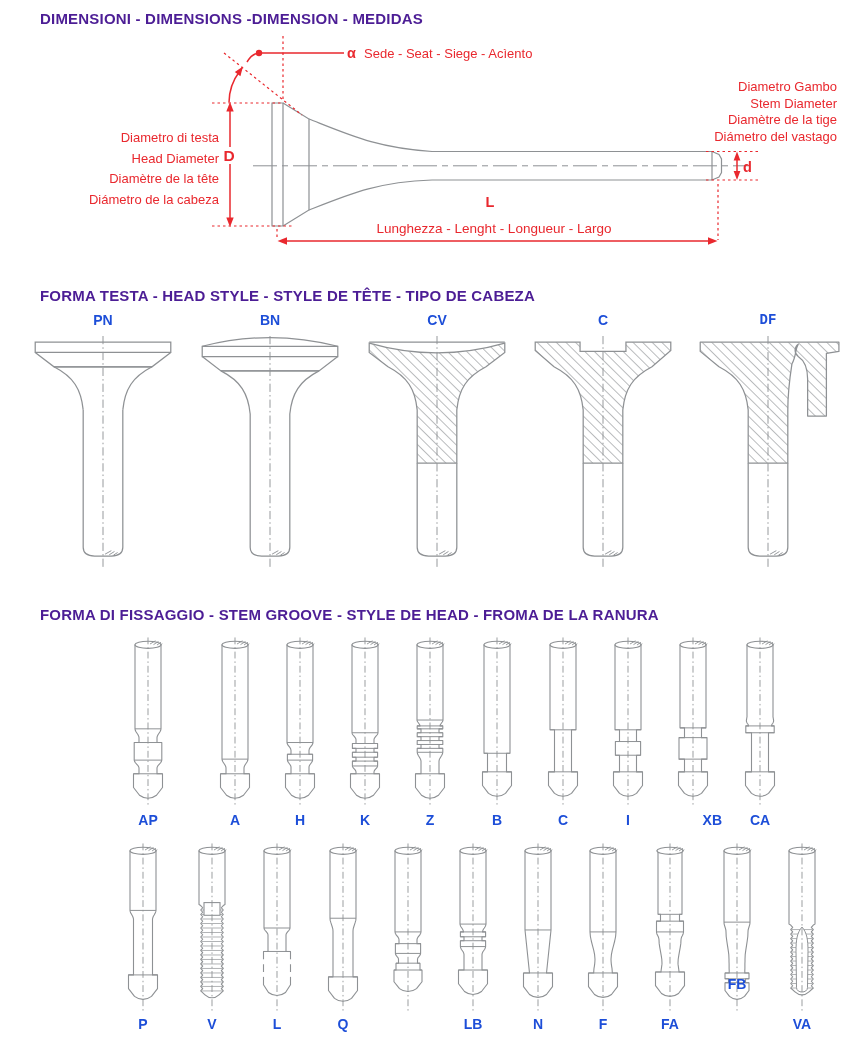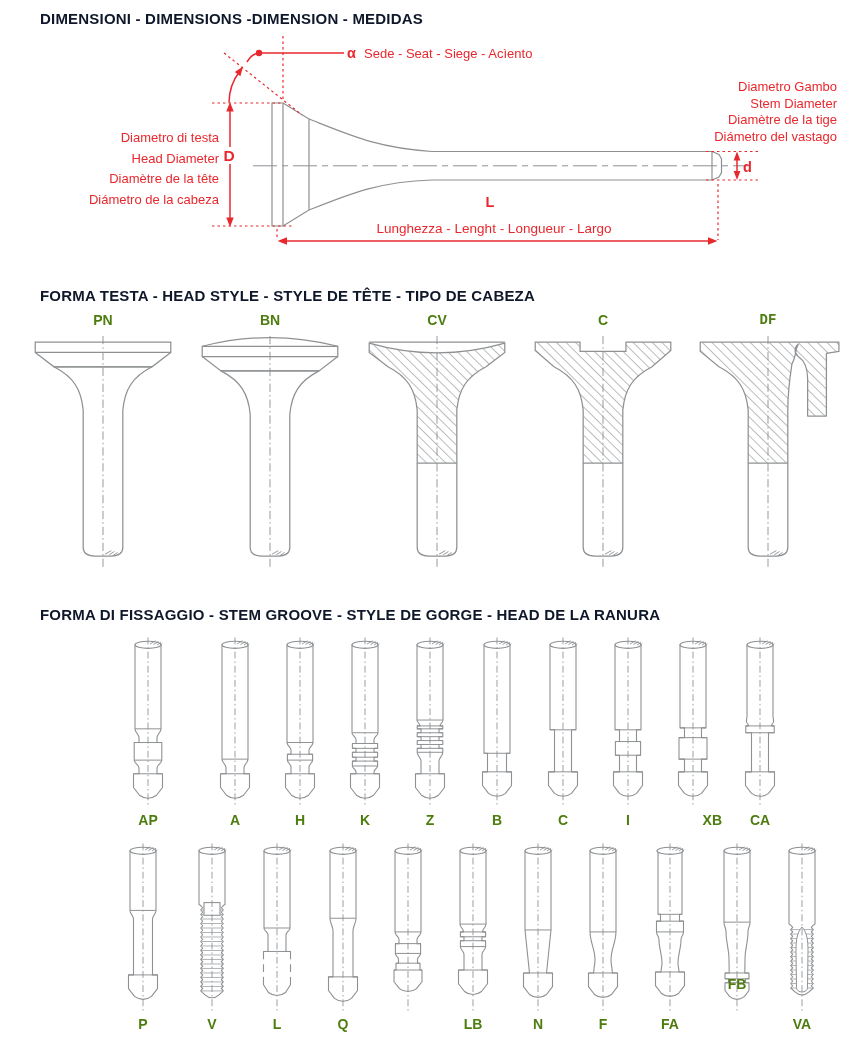"DIMENSIONI - DIMENSIONS -DIMENSION -" .heading { color: #0f172a -> #4c1d95 }
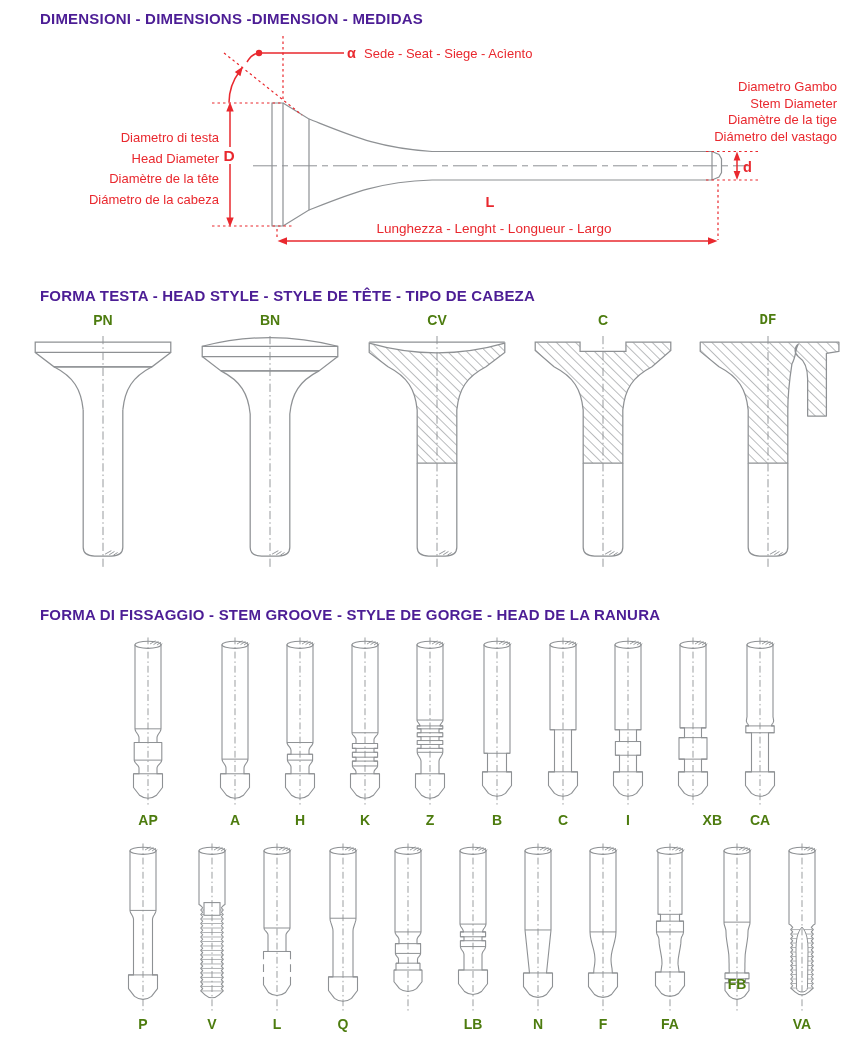"PN" .col-label { color: #4d7c0f -> #1d4ed8 }
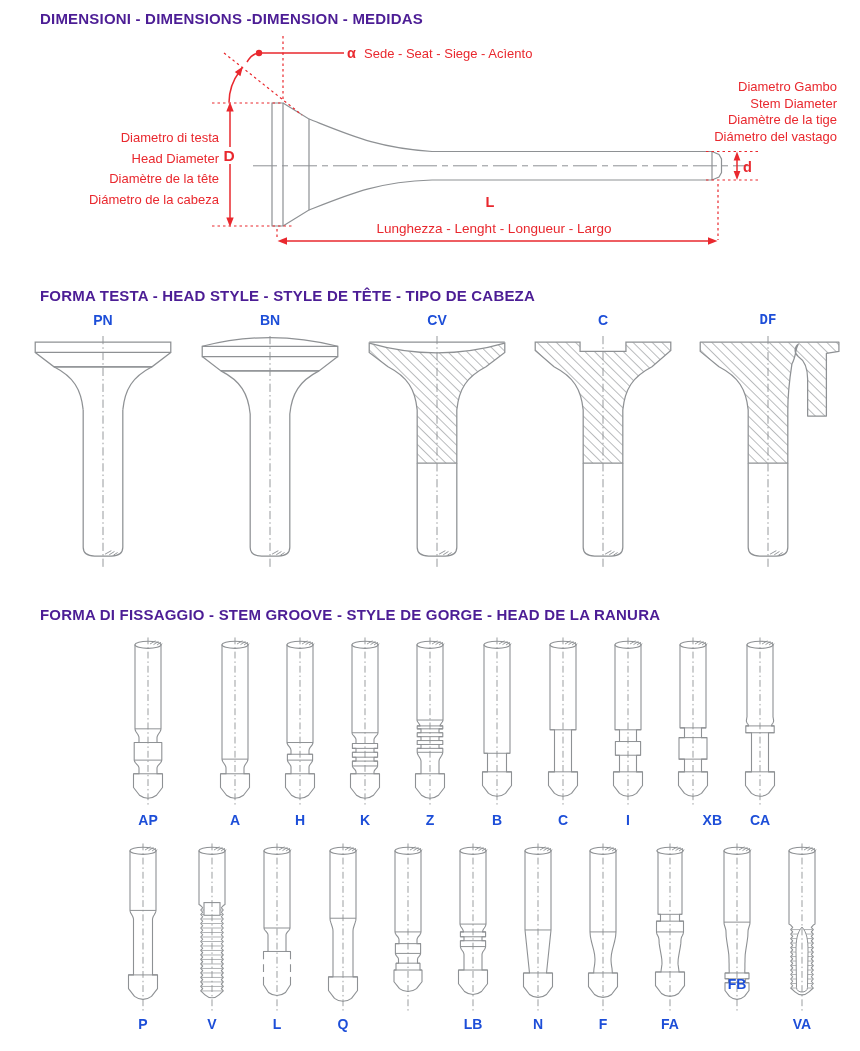"FORMA DI FISSAGGIO - STEM" div.heading { text: GORGE - HEAD -> HEAD - FROMA }
